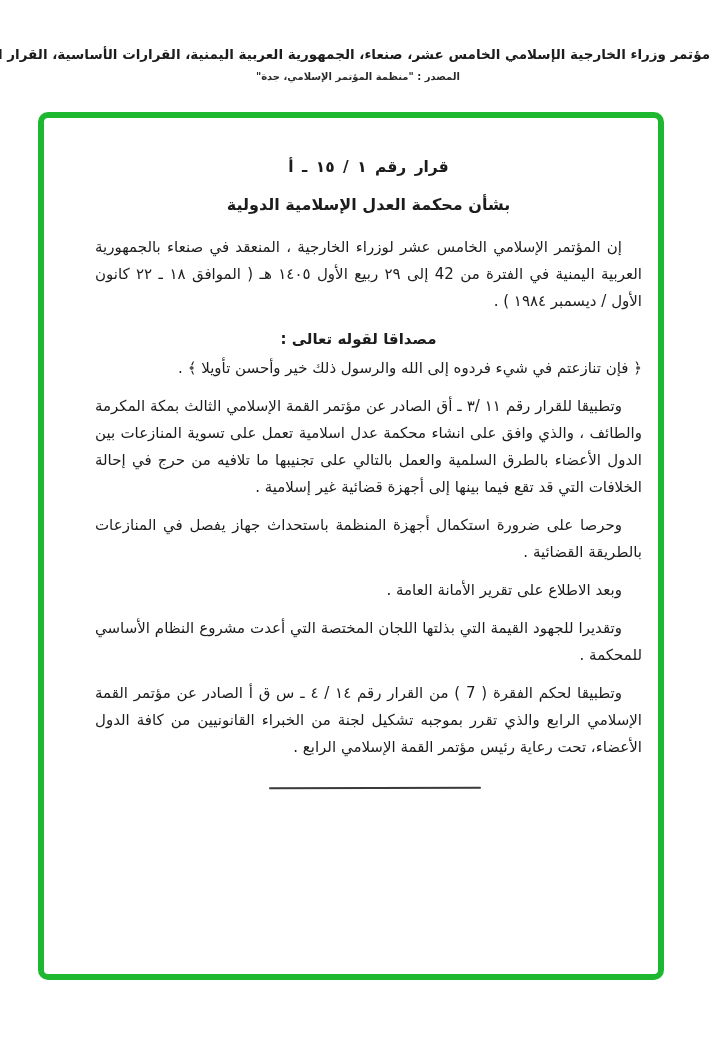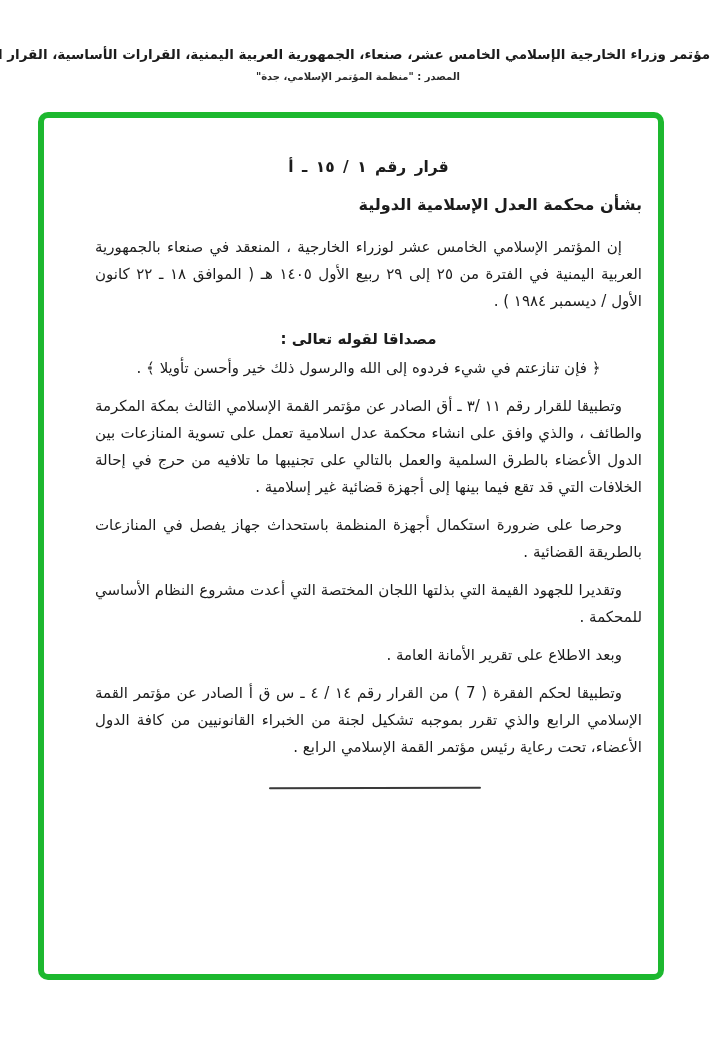"بشأن محكمة العدل الإسلامية الدولية" .doc-subject { text-align: none -> center }
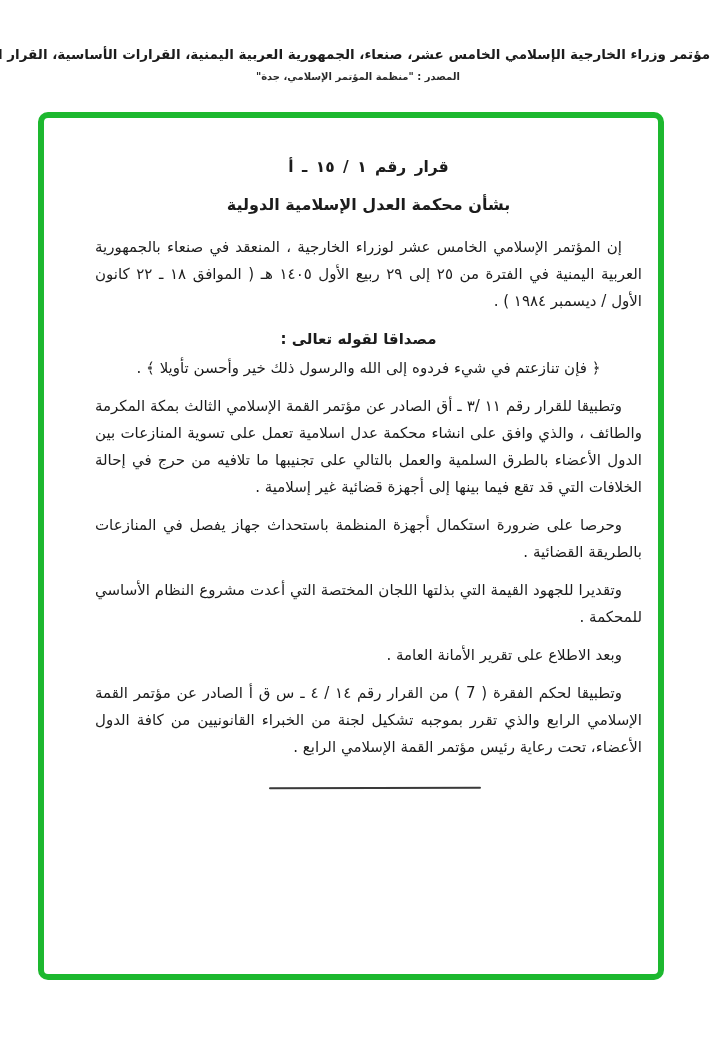"إن المؤتمر الإسلامي الخامس عشر" p.para-body { text: ٢٥ -> 42 }
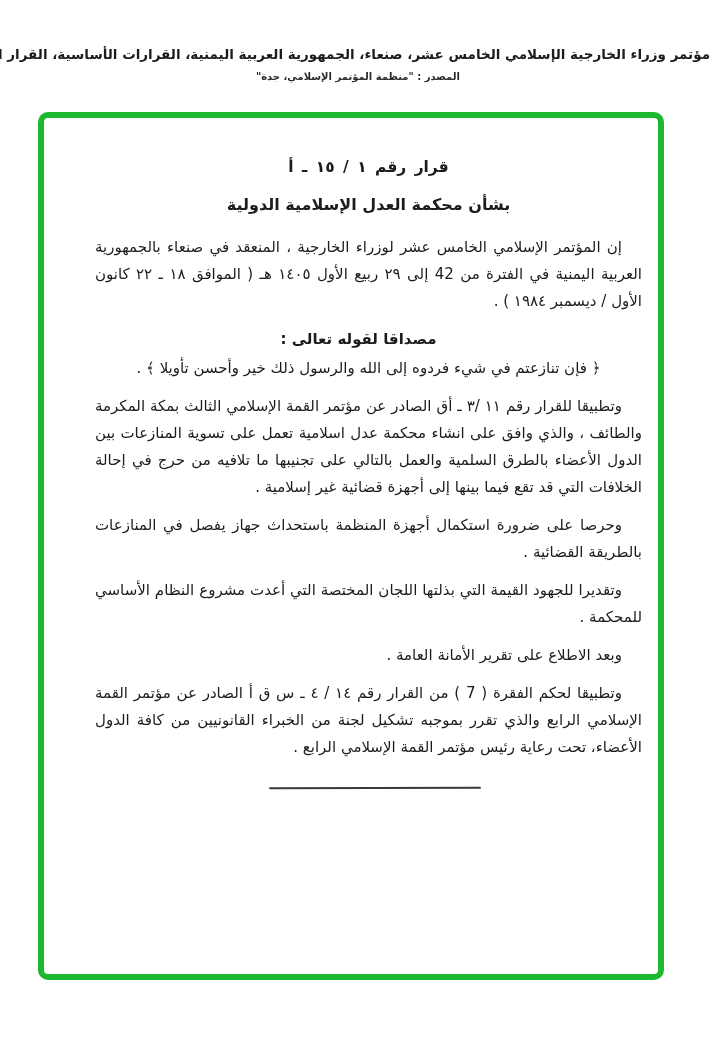"﴿ فإن تنازعتم في شيء" .para-verse { text-align: center -> right }
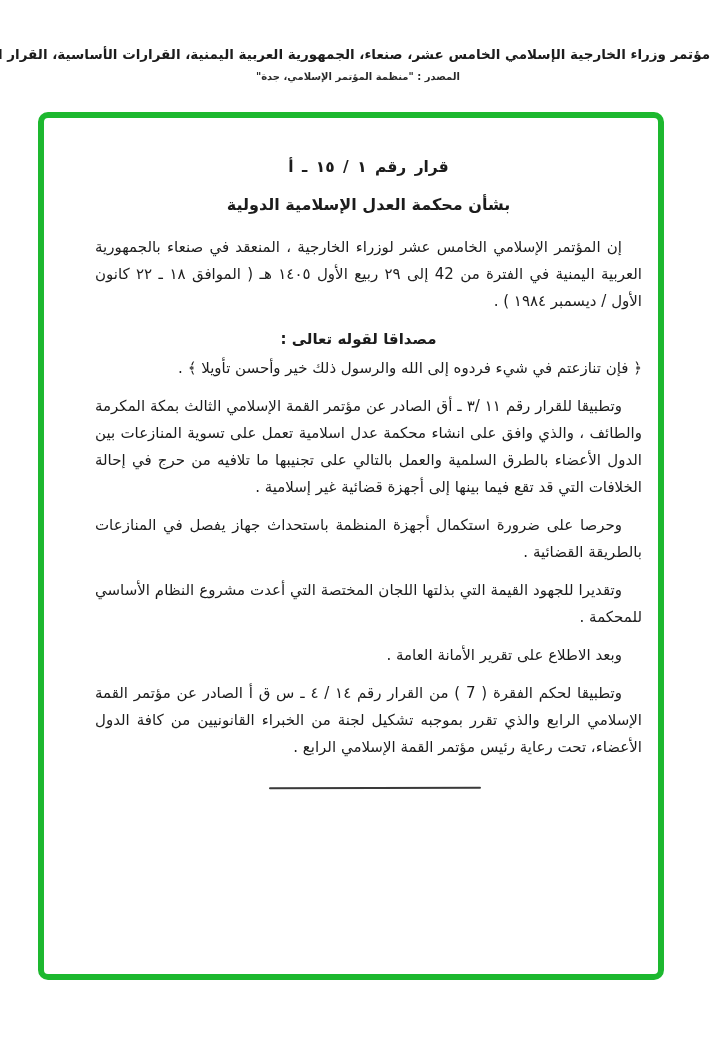"وتقديرا للجهود القيمة التي بذلتها" p.para-body { order: before "وبعد الاطلاع على تقرير الأمانة" -> after "وبعد الاطلاع على تقرير الأمانة" }
